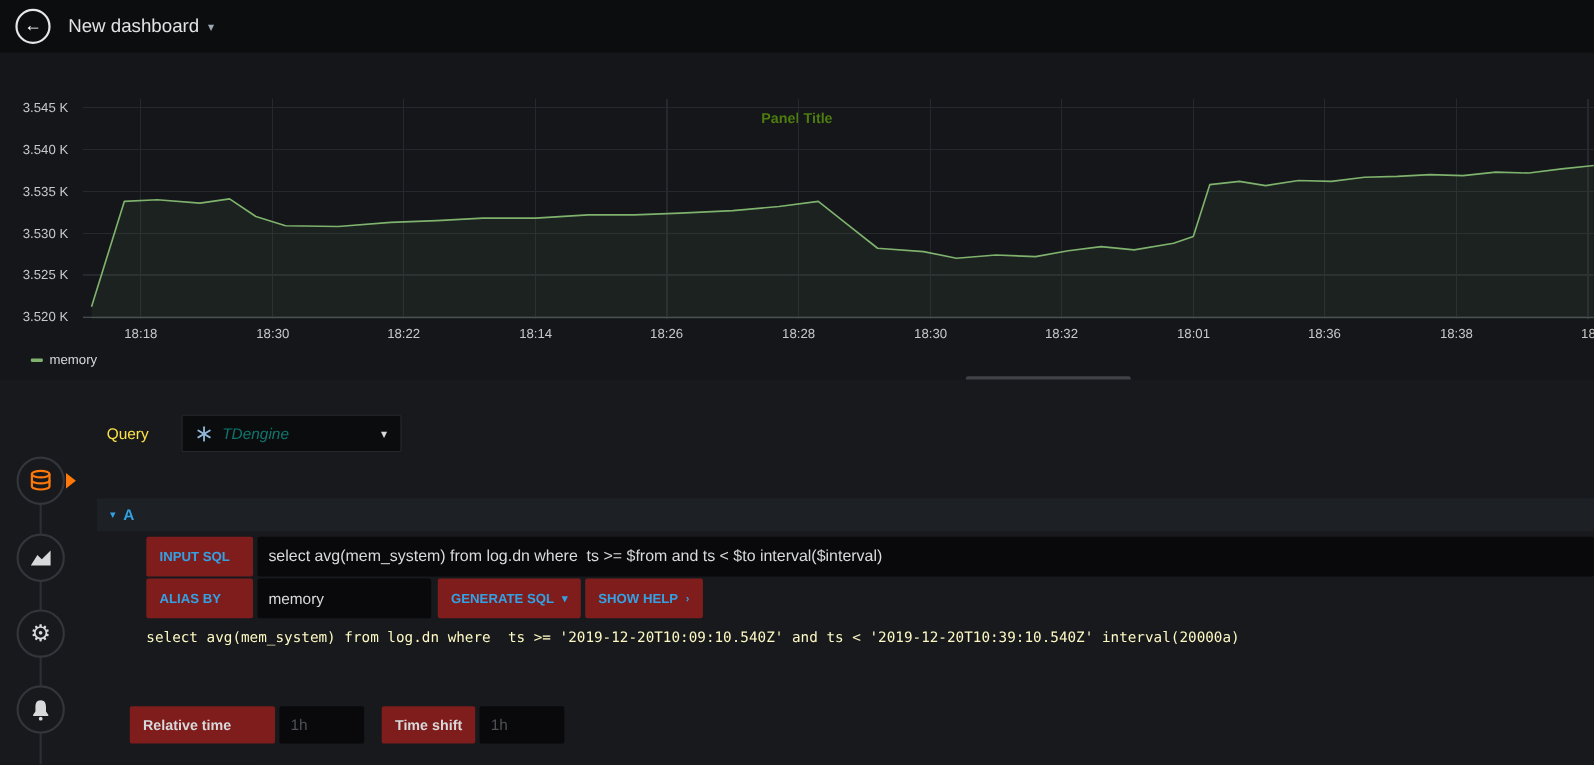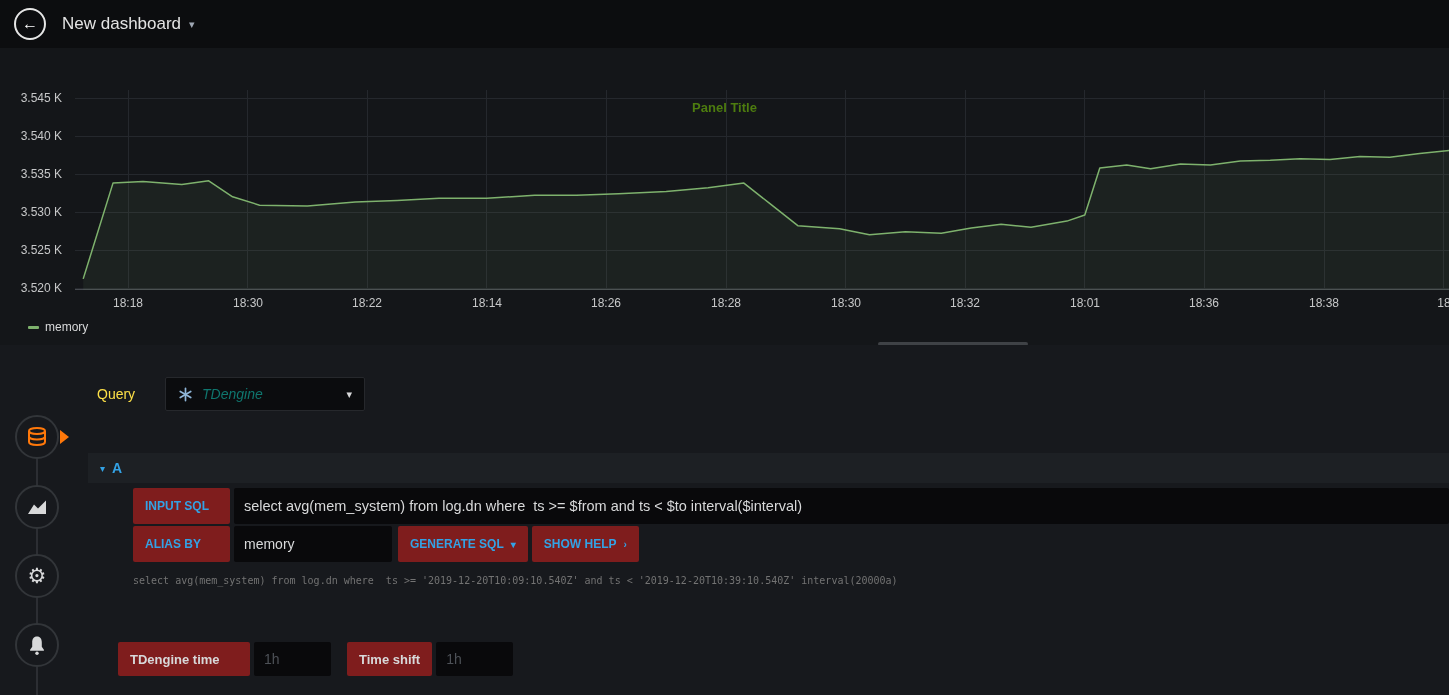"select avg(mem_system) from log.dn where ts >=" .sql-preview { color: #737373 -> #fef9c3; font-size: 10px -> 13px }
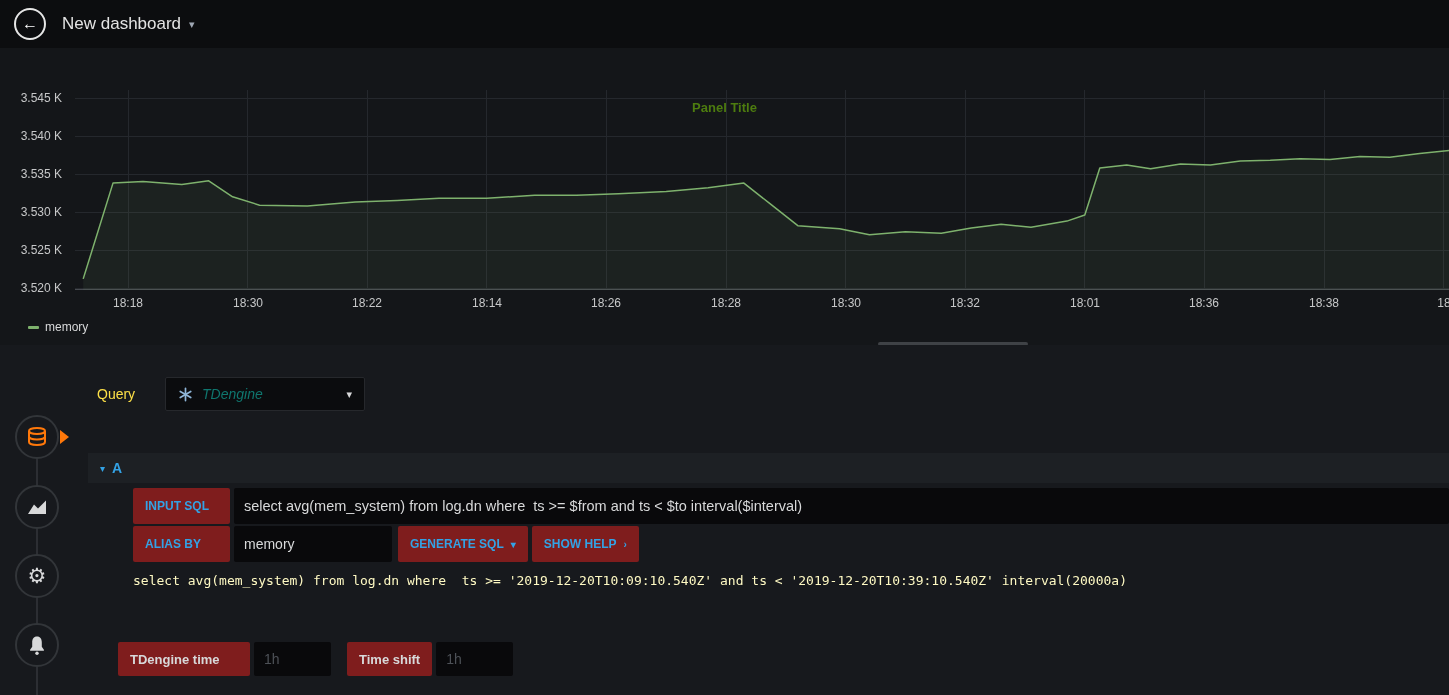"TDengine time" div.chip { text: TDengine -> Relative }
